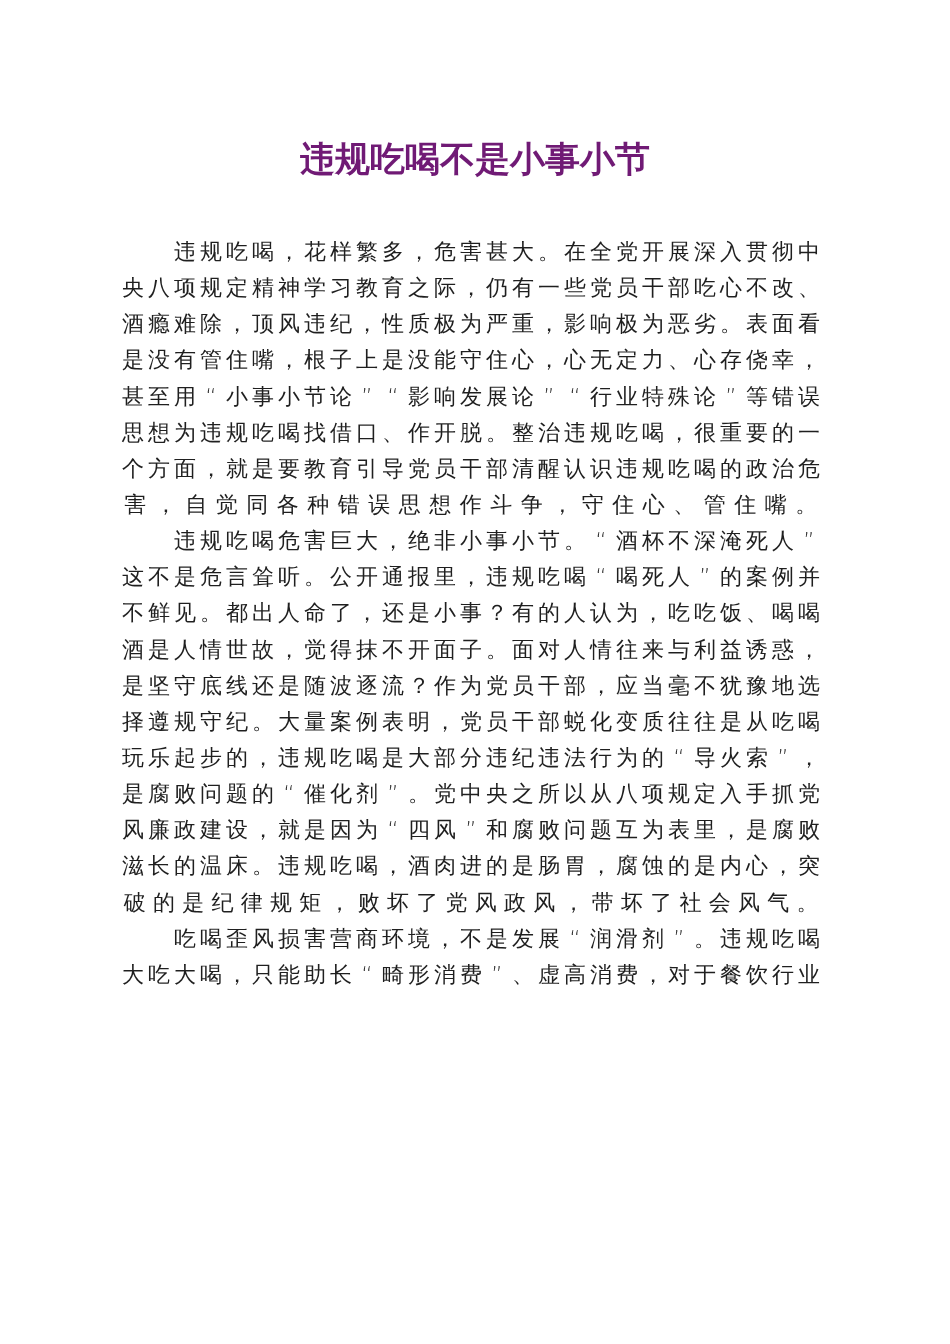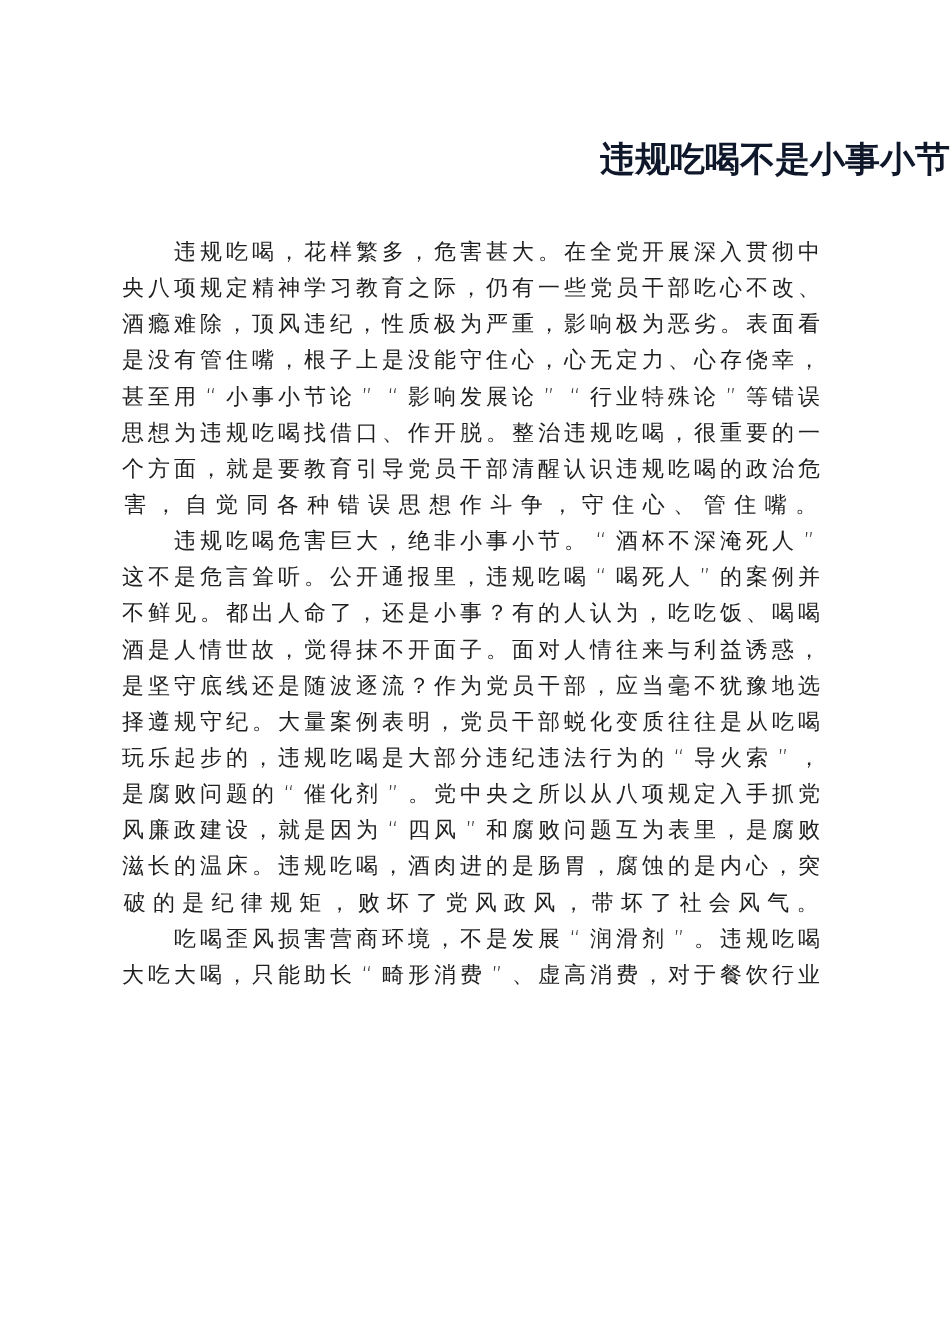"违规吃喝不是小事小节" .title { color: #0f172a -> #701a75; text-align: right -> center }
